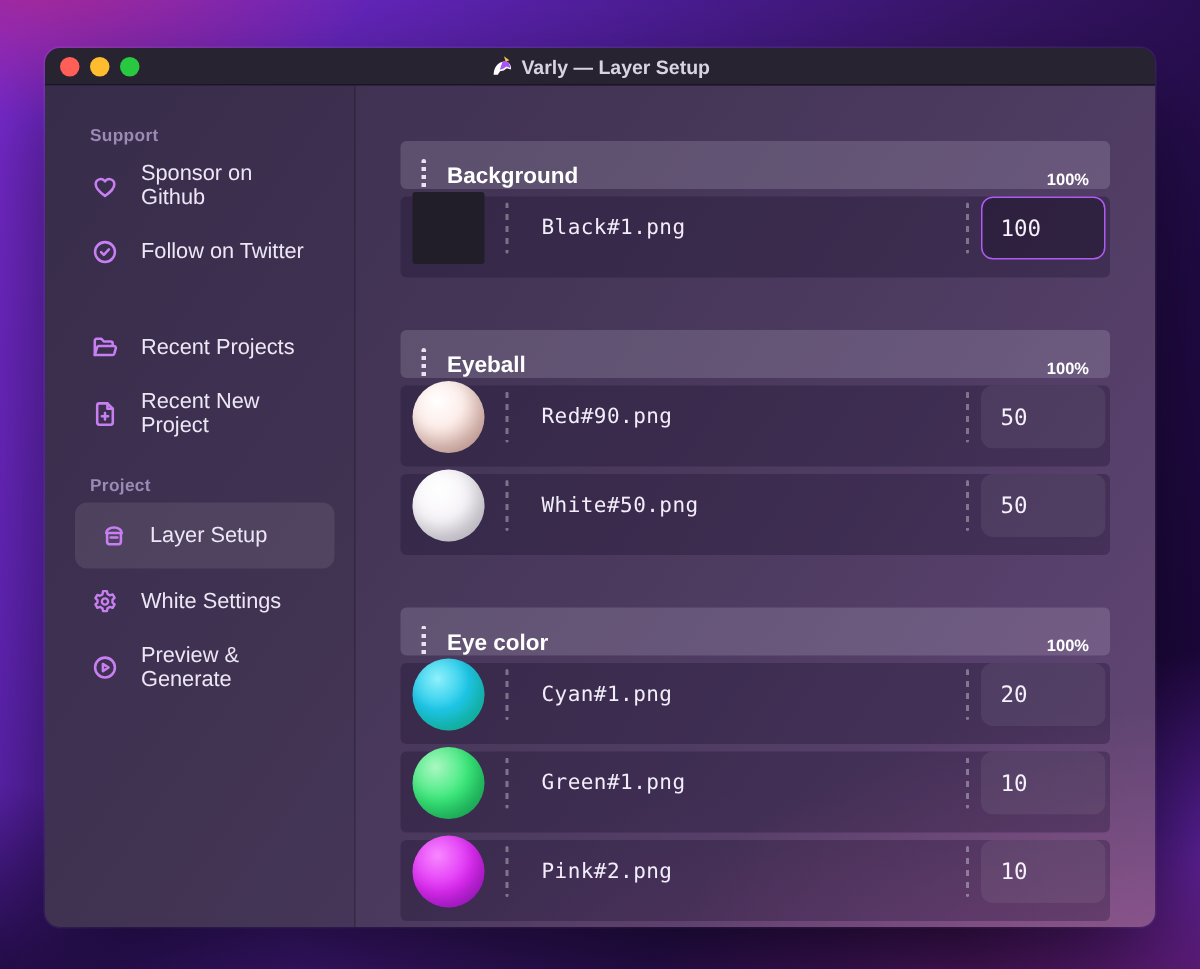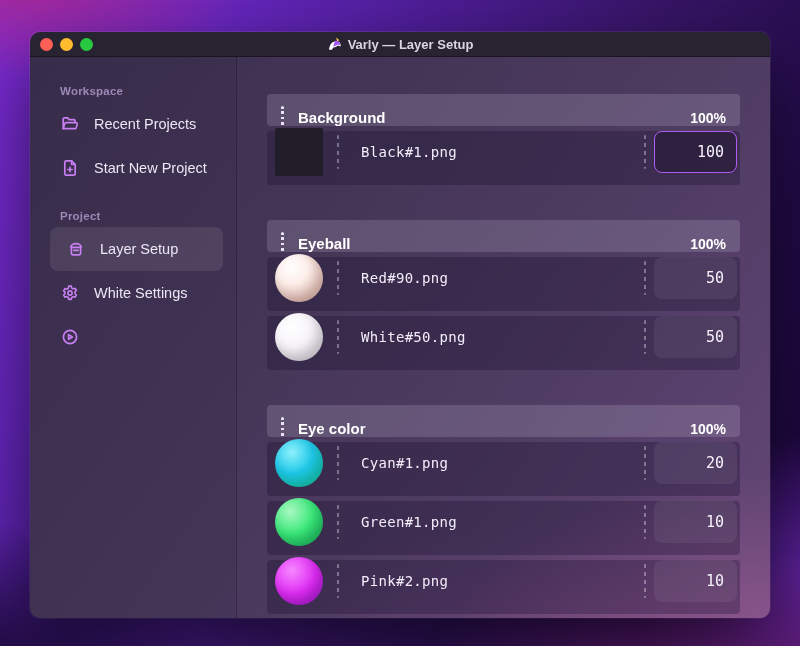"Support" div.sb-section { html: none -> <div> <div>Support</div> <div> <span> <svg> <path></path> </svg> </span> <span>Sponsor on Github</span> </div> <div> <span> <svg> <circle></circle> <path></path> </svg> </span> <span>Follow on Twitter</span> </div> </div> }
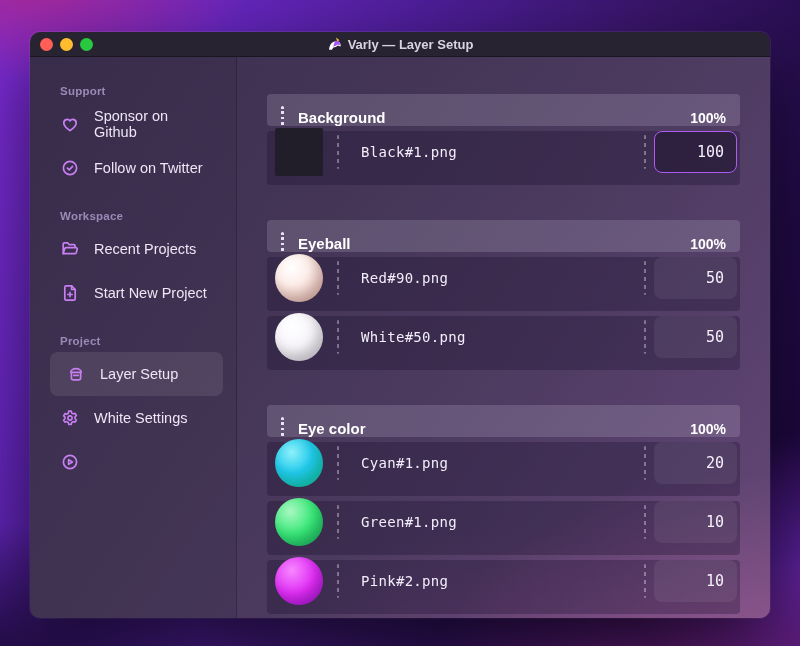"100%" .group-weight { font-size: 14px -> 11px }
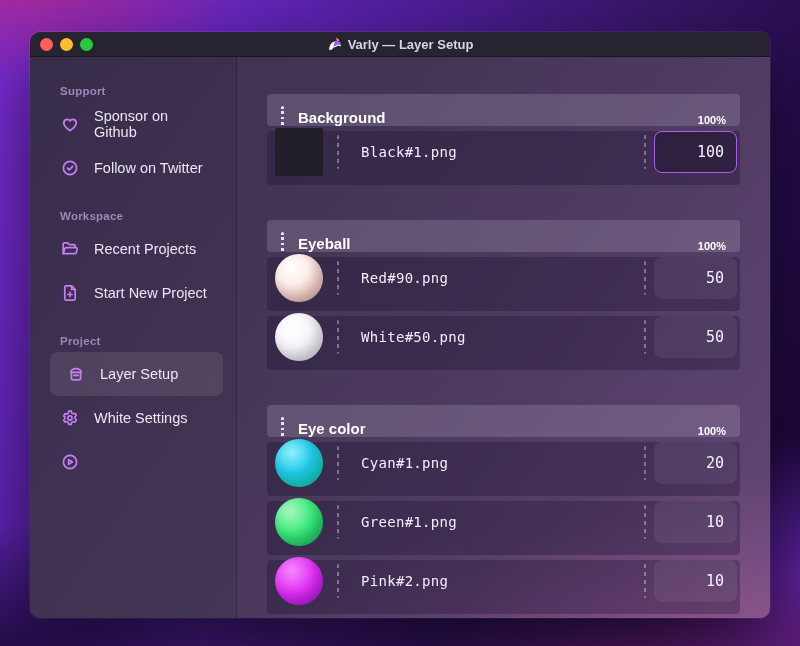"100" .val-input { text-align: right -> left }
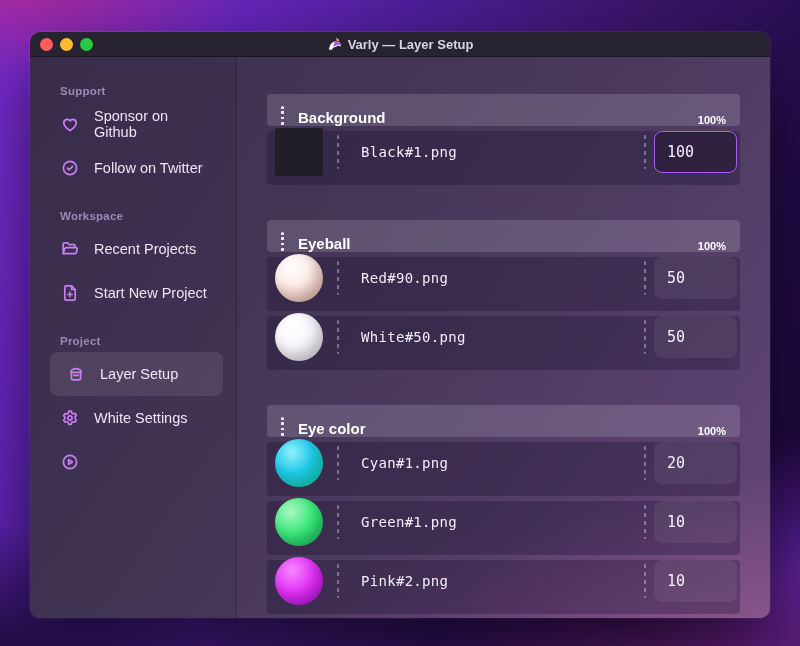"Workspace" div.sb-label { html: <div>Workspace</div> -> none }
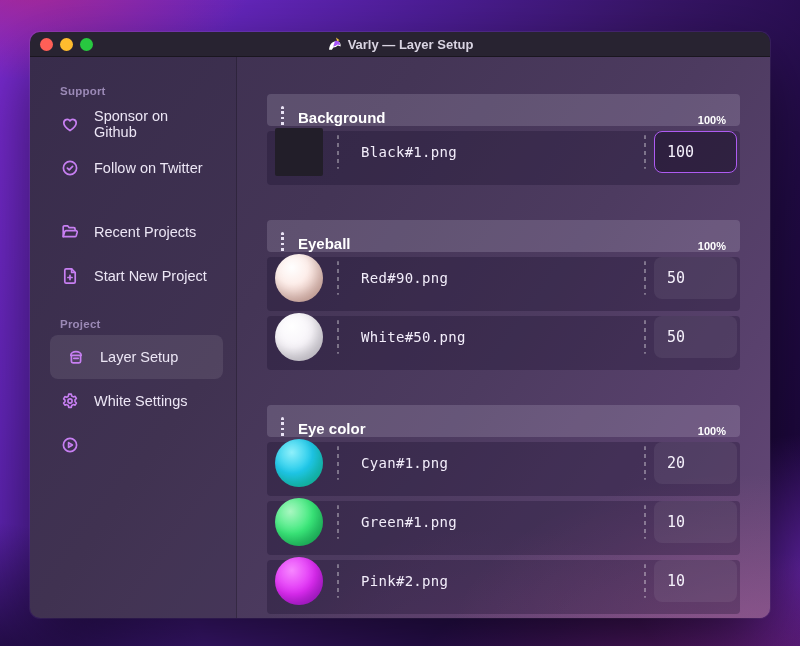"Start New Project" span { text: Start -> Recent }
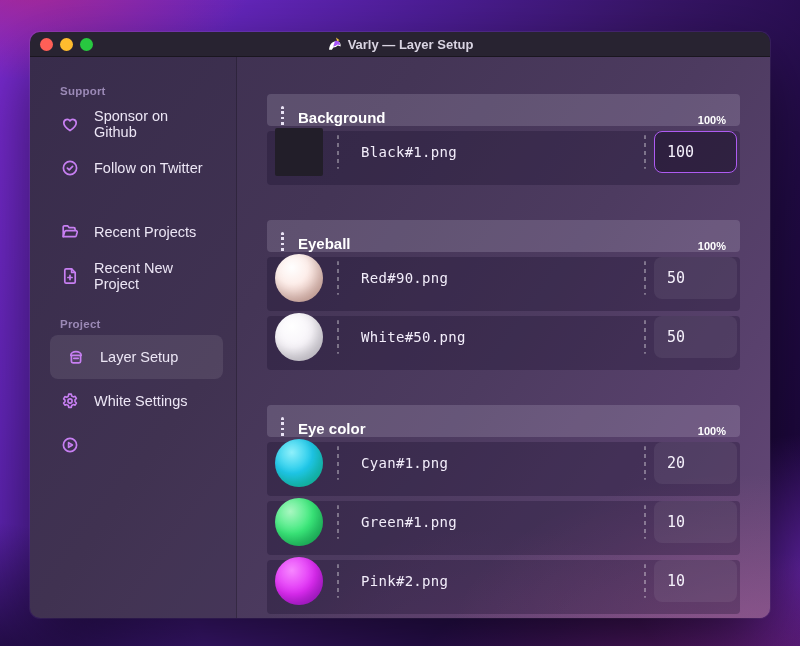"Preview & Generate" span { html: none -> <span>Preview &amp; Generate</span> }
